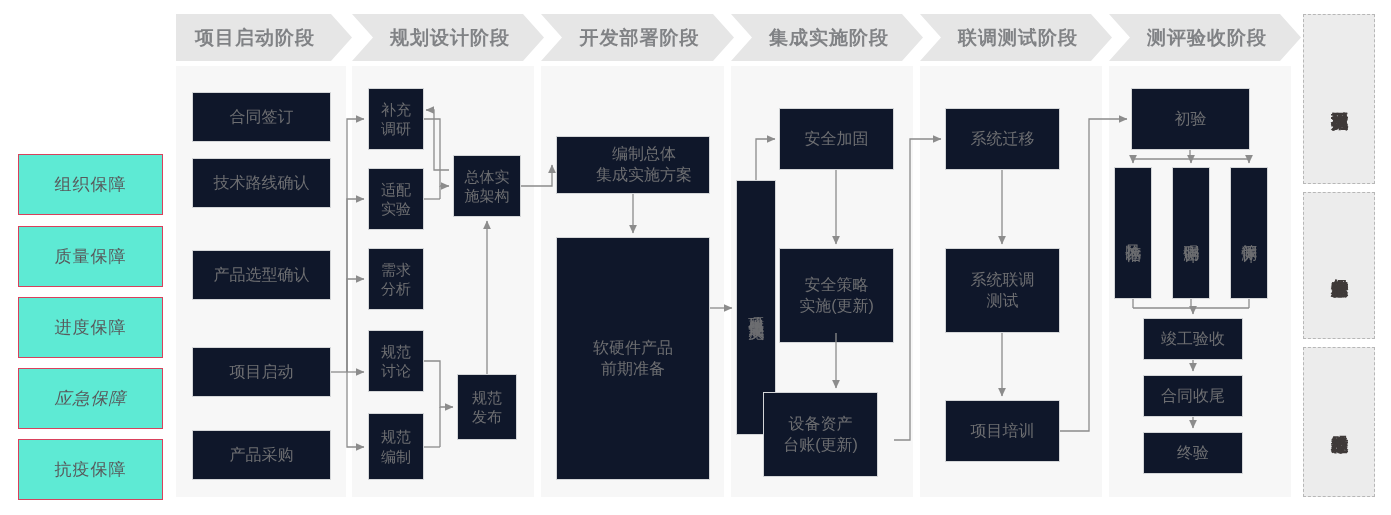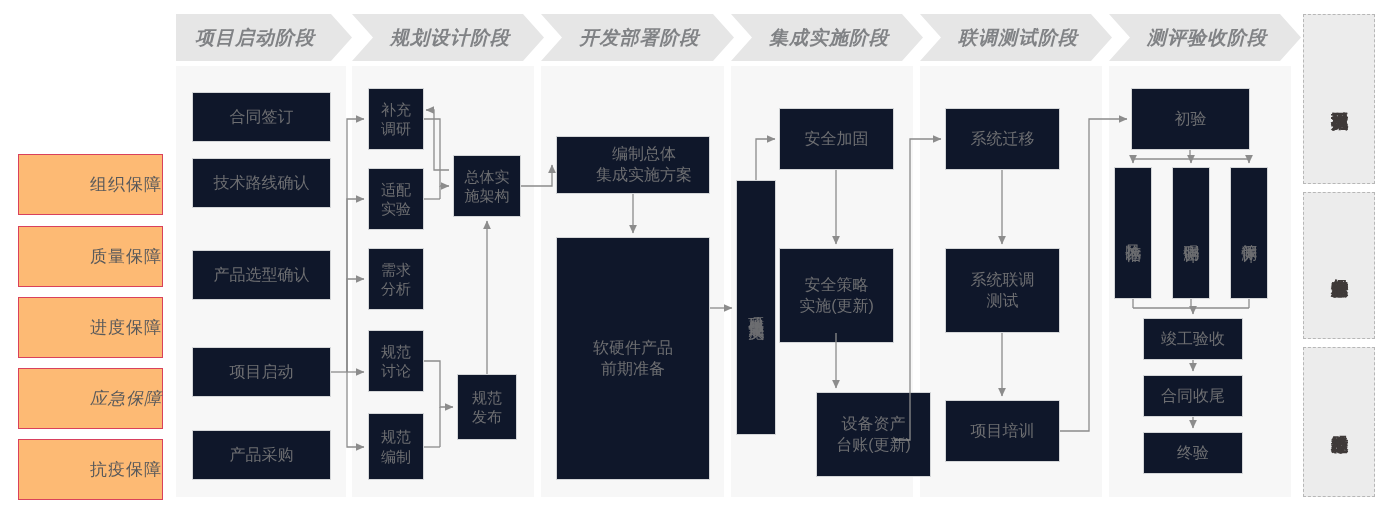"项目启动阶段" .col-head.arrow { font-style: italic -> none }
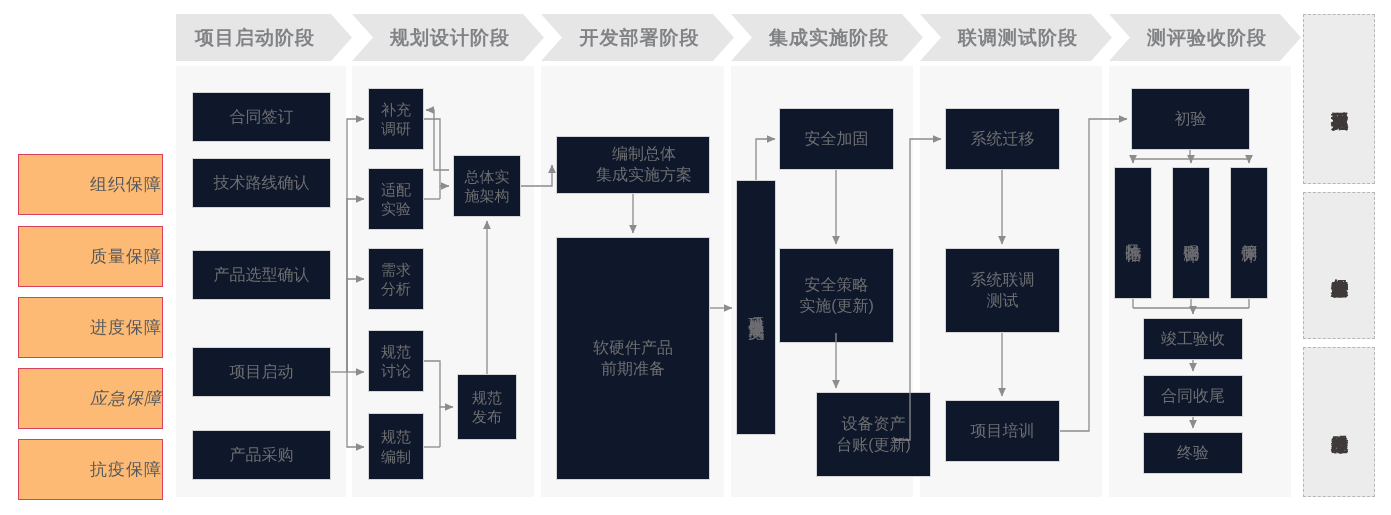"组织保障" .side-item { background: #fdba74 -> #5eead4; justify-content: flex-end -> center }
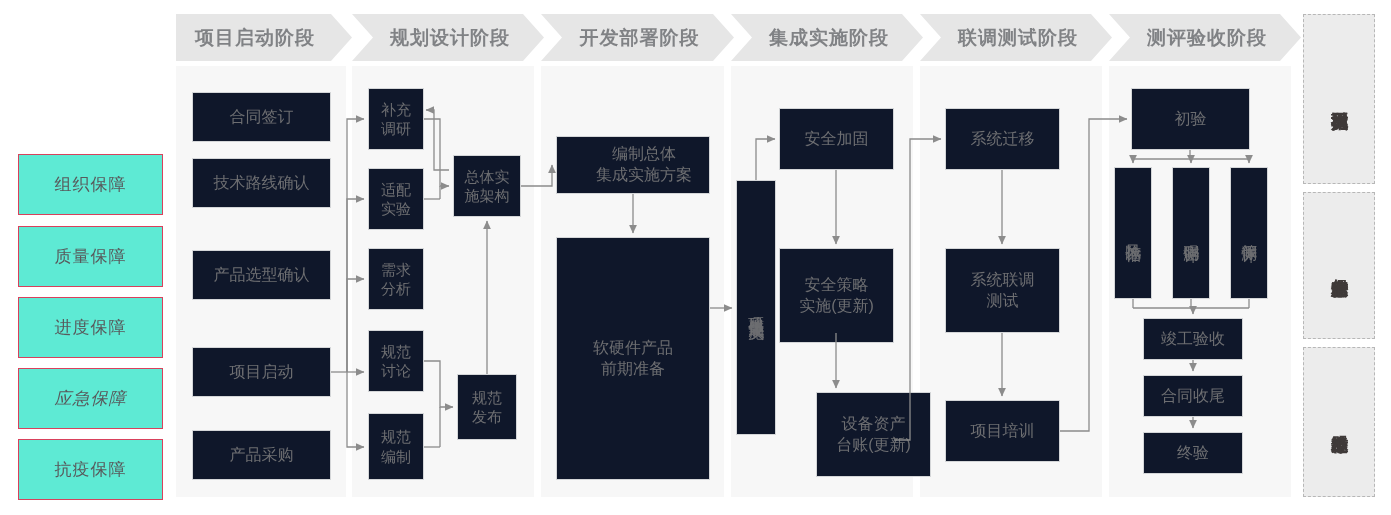"设备资产" div.node { left: 816px -> 763px }
